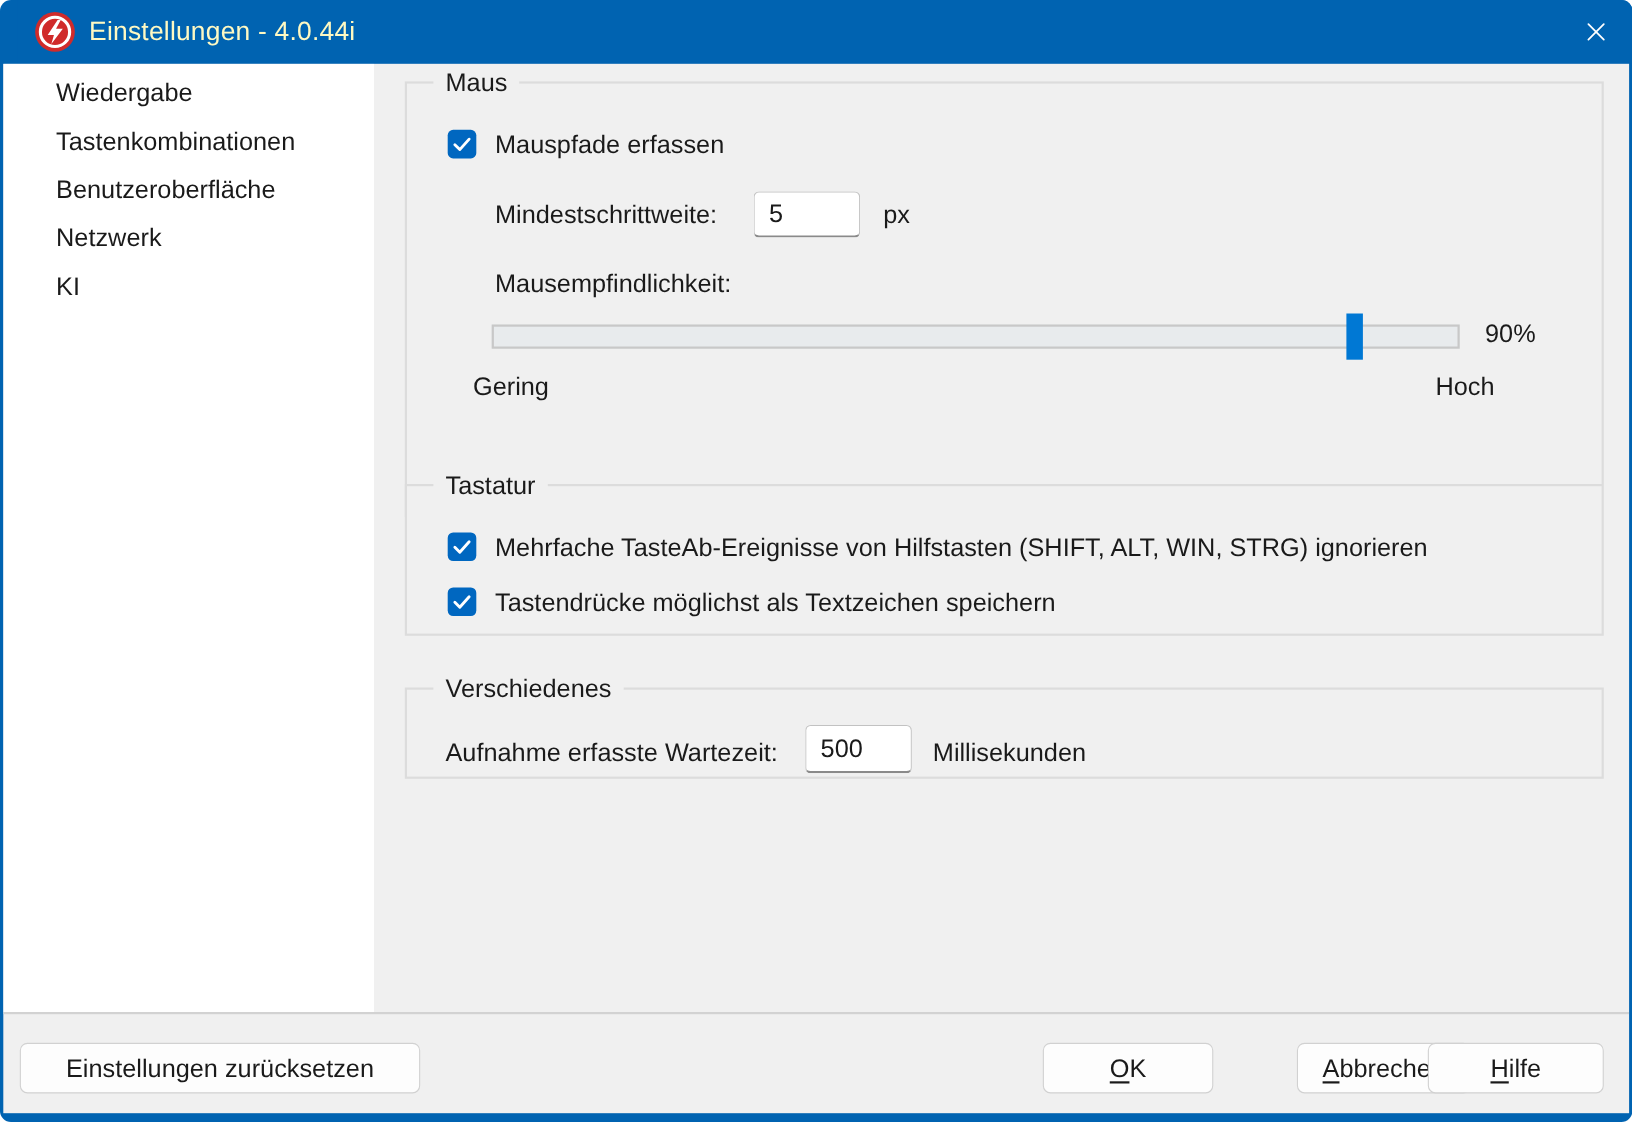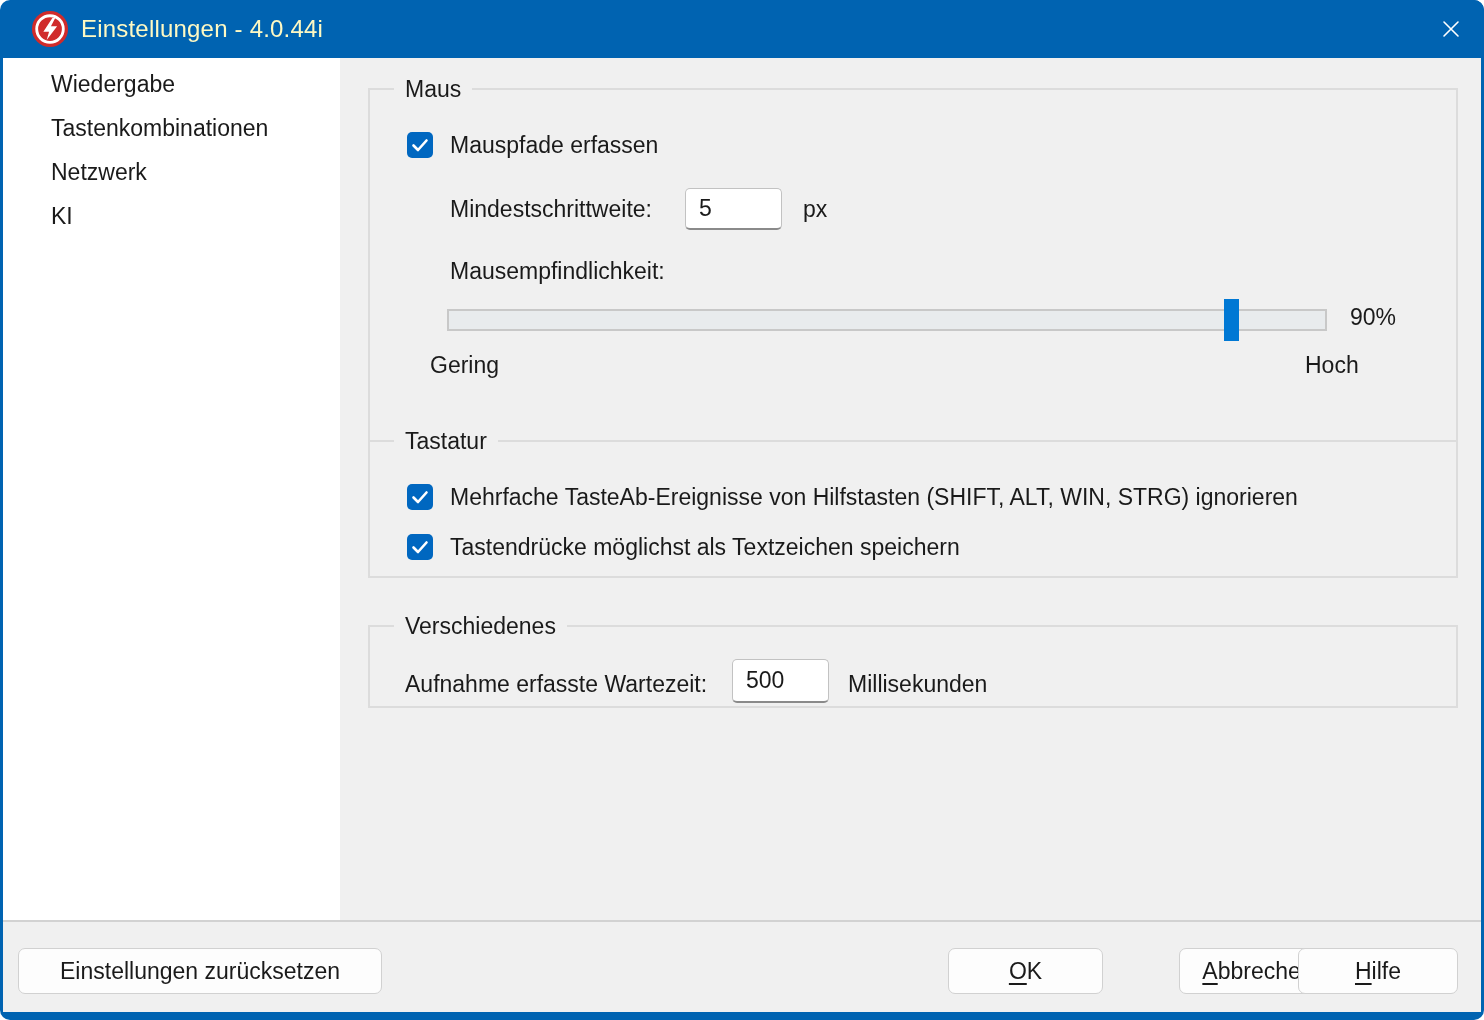"Maus" .gb-maus { top: 30px -> 16px }
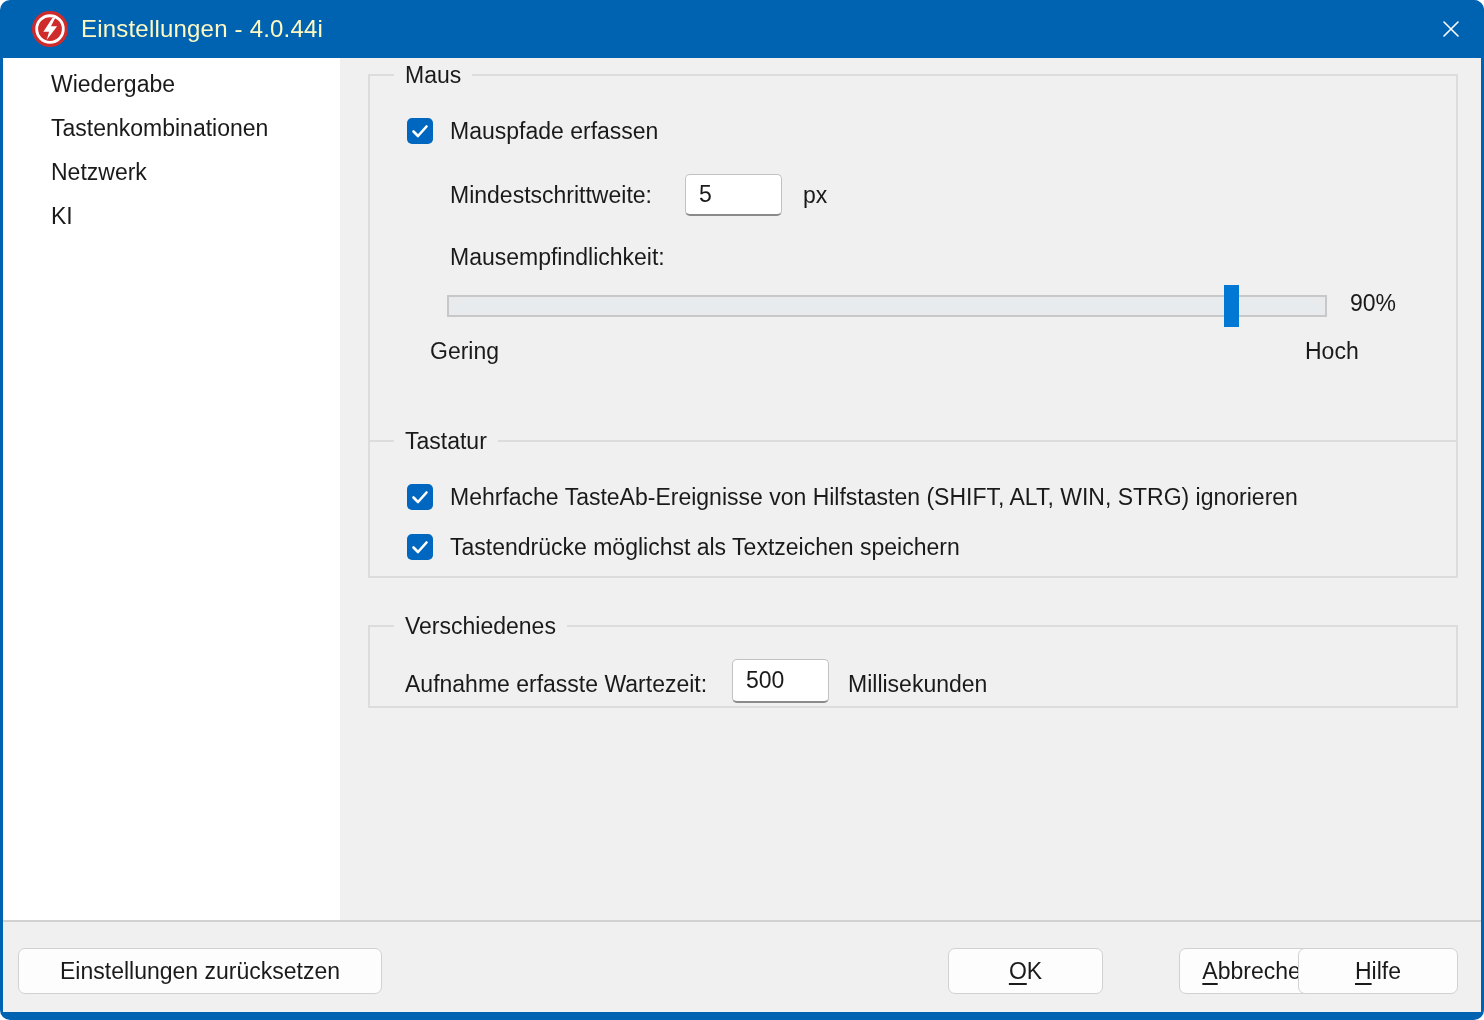"Benutzeroberfläche" div.side-item { html: none -> <div> <span>Benutzeroberfläche</span> </div> }
